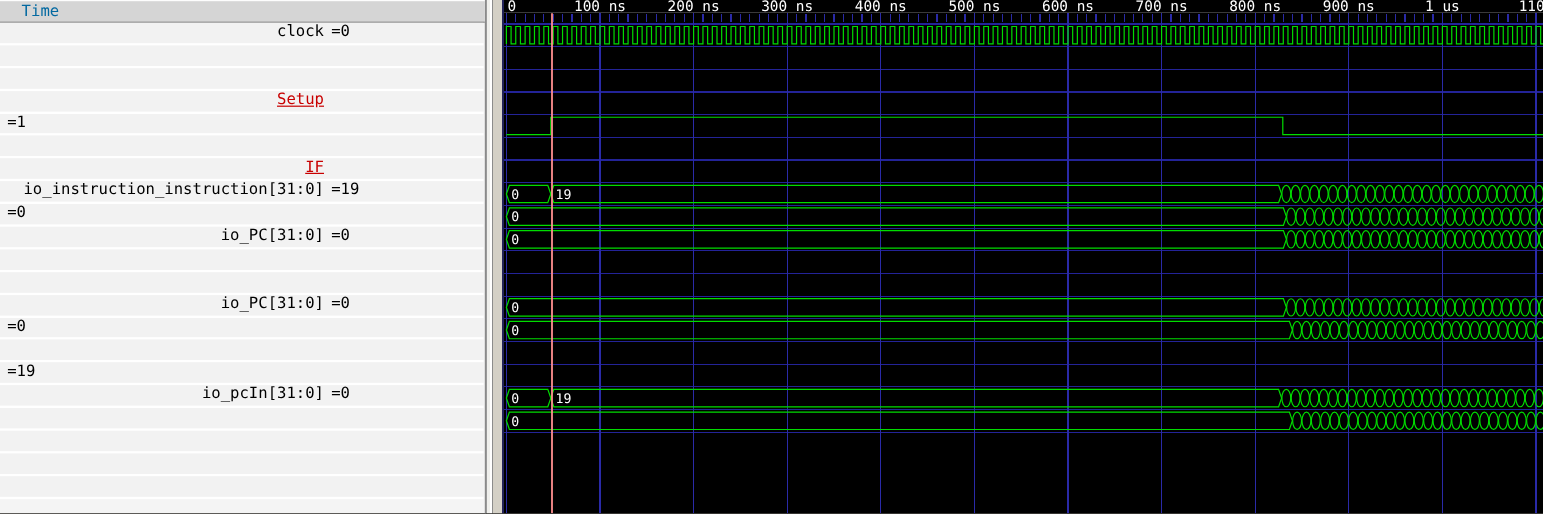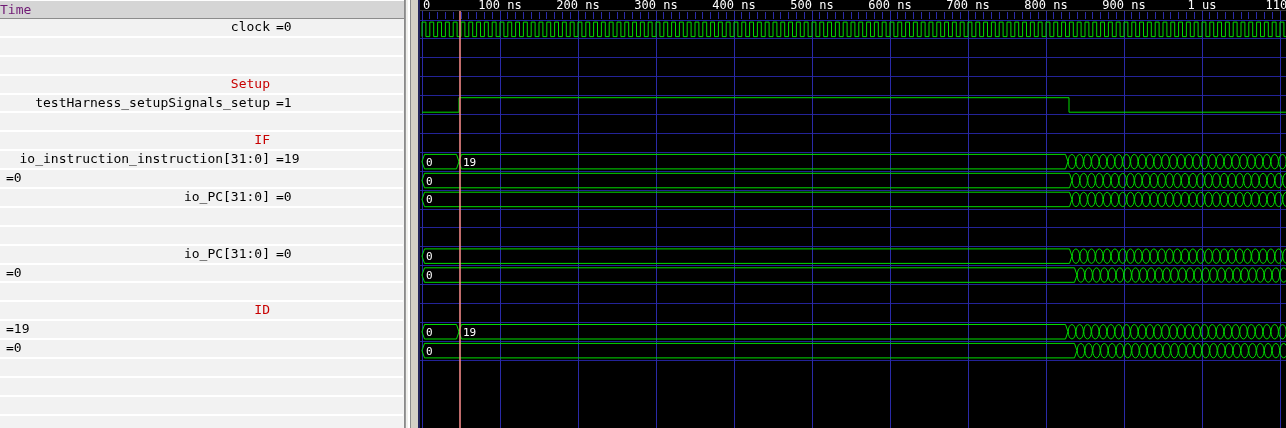"Time" .time-header { color: #701a75 -> #0369a1; padding-left: 0 -> 18px }
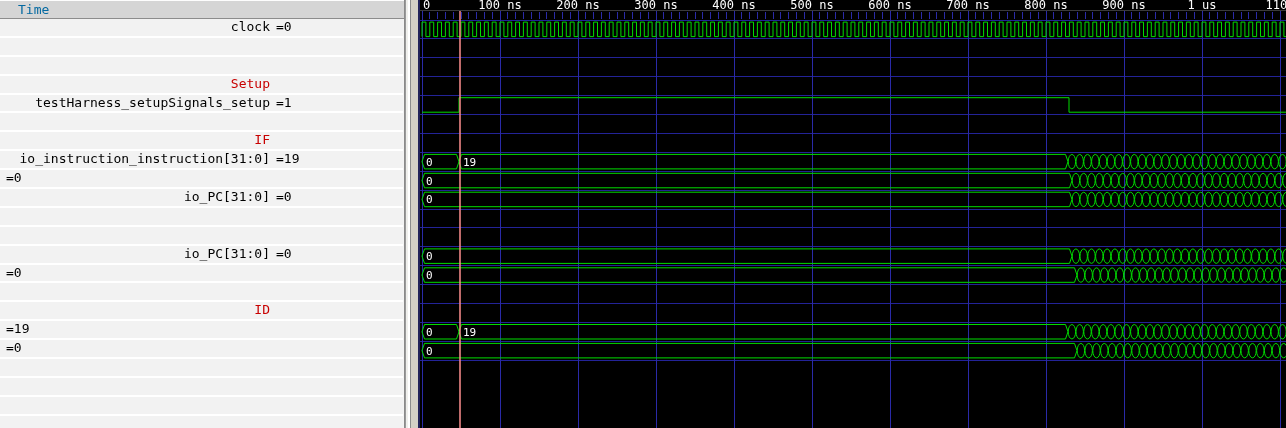"Setup" .name-row .nm.red { text-decoration: none -> underline }
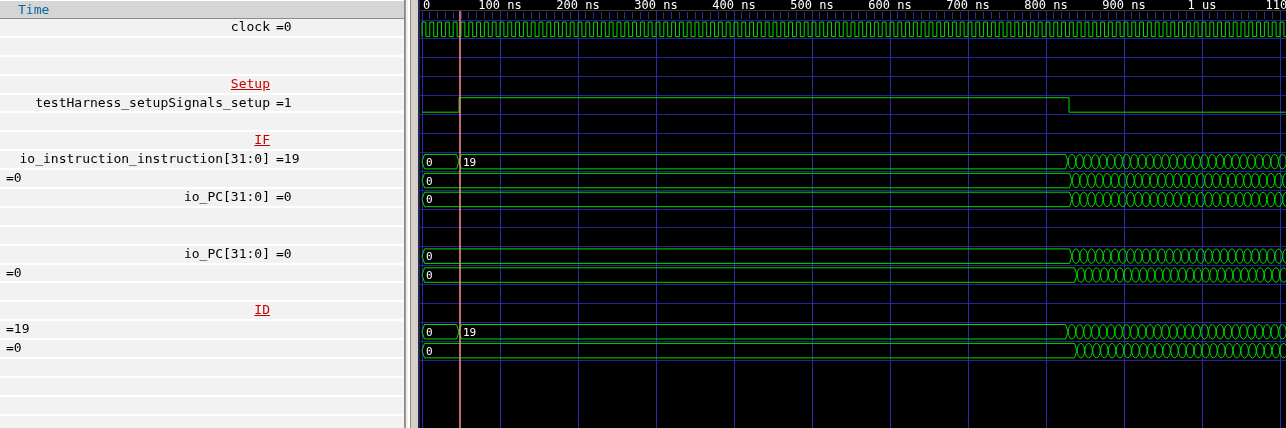"testHarness_setupSignals_setup" span.nm { html: <span>testHarness_setupSignals_setup</span> -> none }
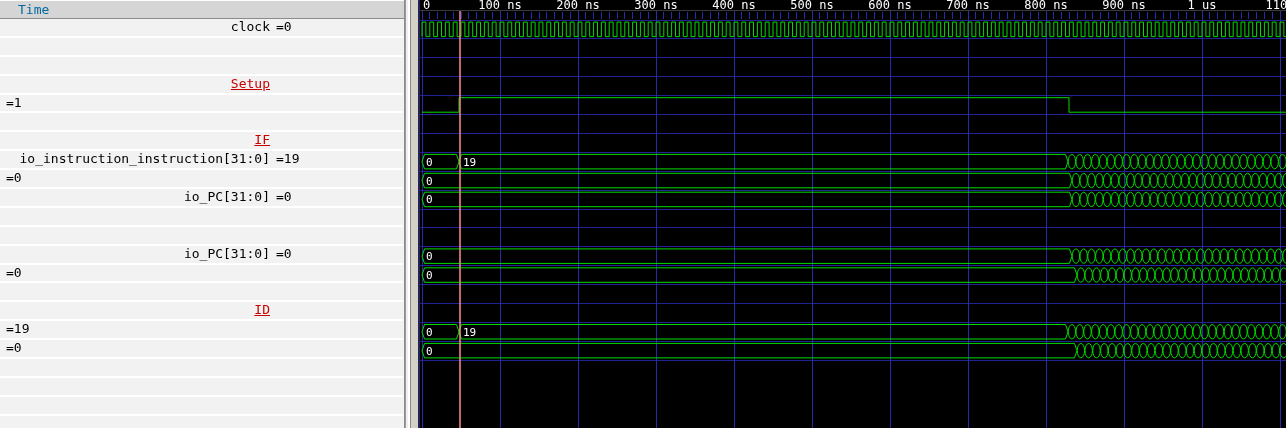"ID" div.name-row { html: <div><span>ID</span><span></span></div> -> none }
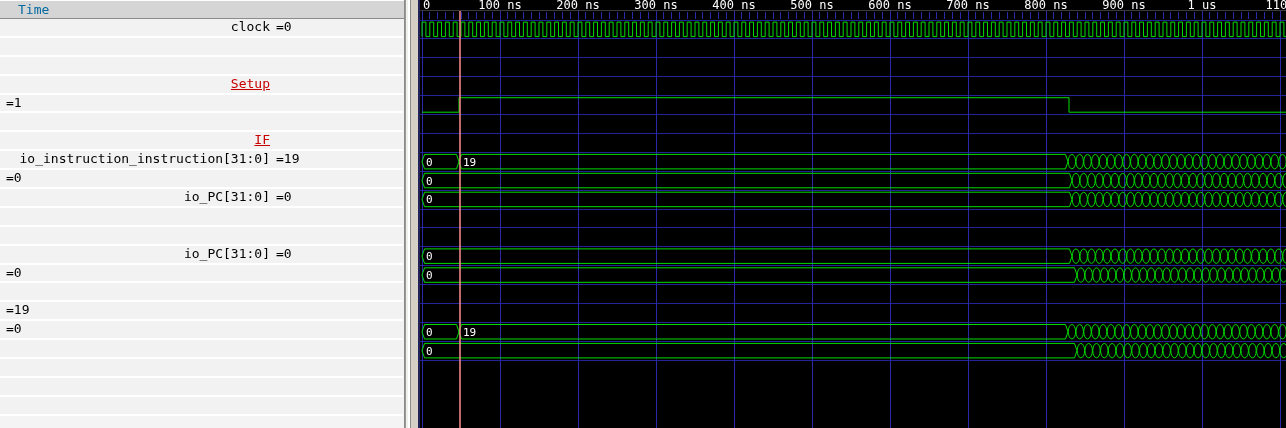"io_pcIn[31:0]" span.nm { html: none -> <span>io_pcIn[31:0]</span> }
